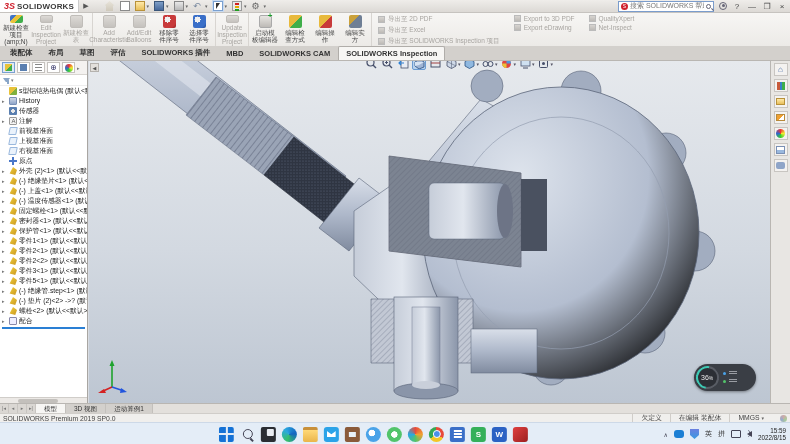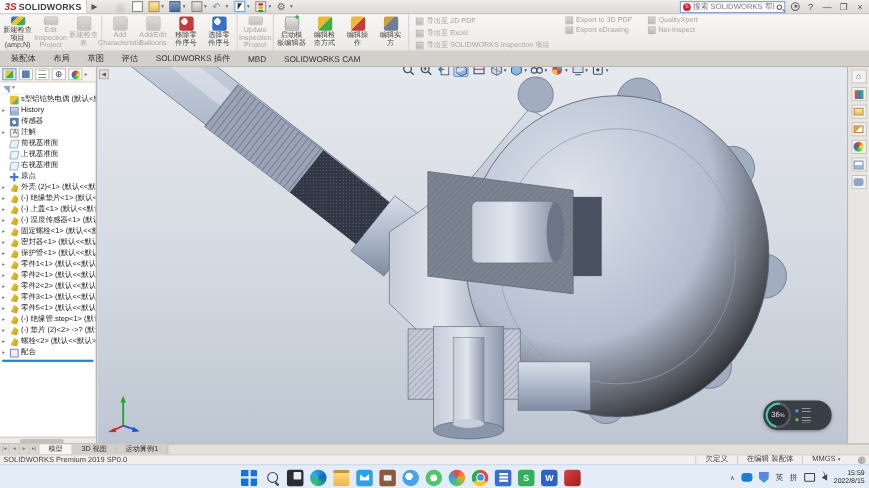"装配体" .ctab { font-weight: none -> bold }
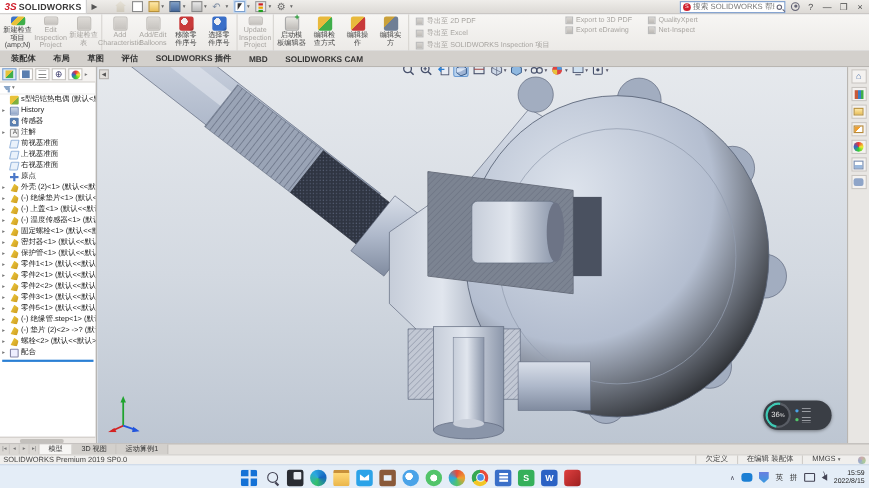"SOLIDWORKS Inspection" div.ctab { html: none -> <div><span>SOLIDWORKS Inspection</span></div> }
